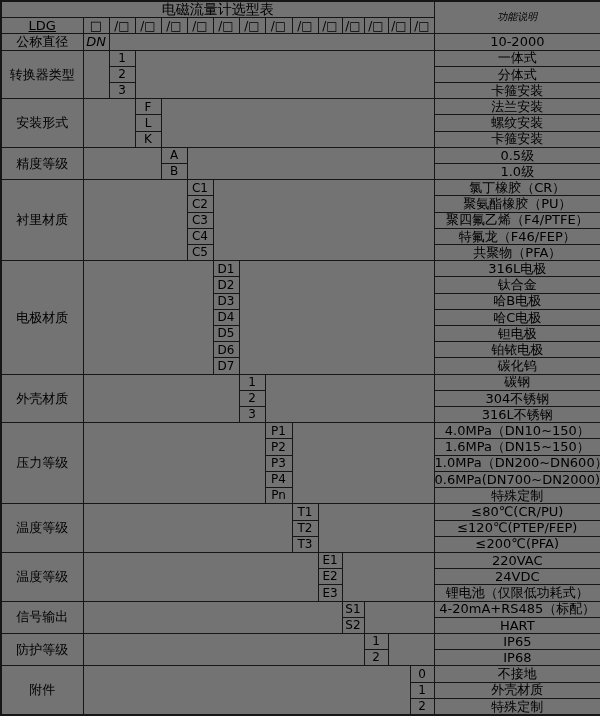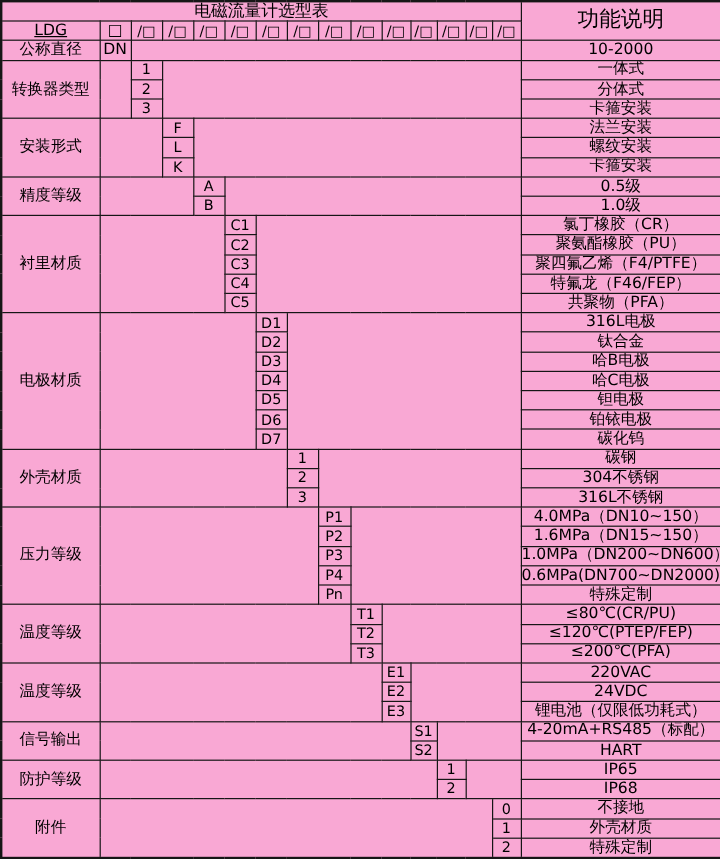"电磁流量计选型表" .sheet { background: #f9a8d4 -> #737373 }
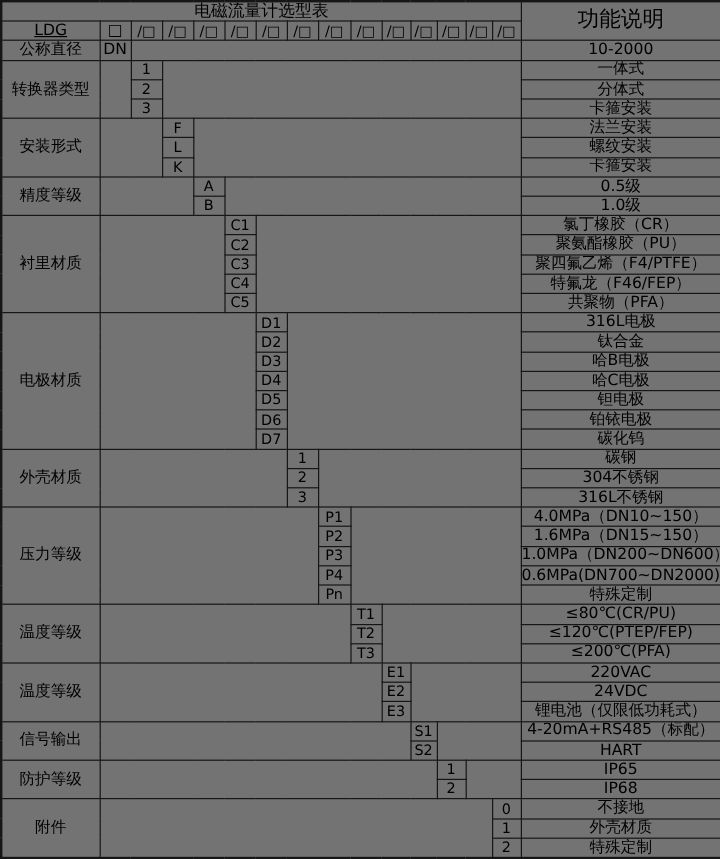"功能说明" td.func-header { font-size: 18px -> 10px; font-style: none -> italic }
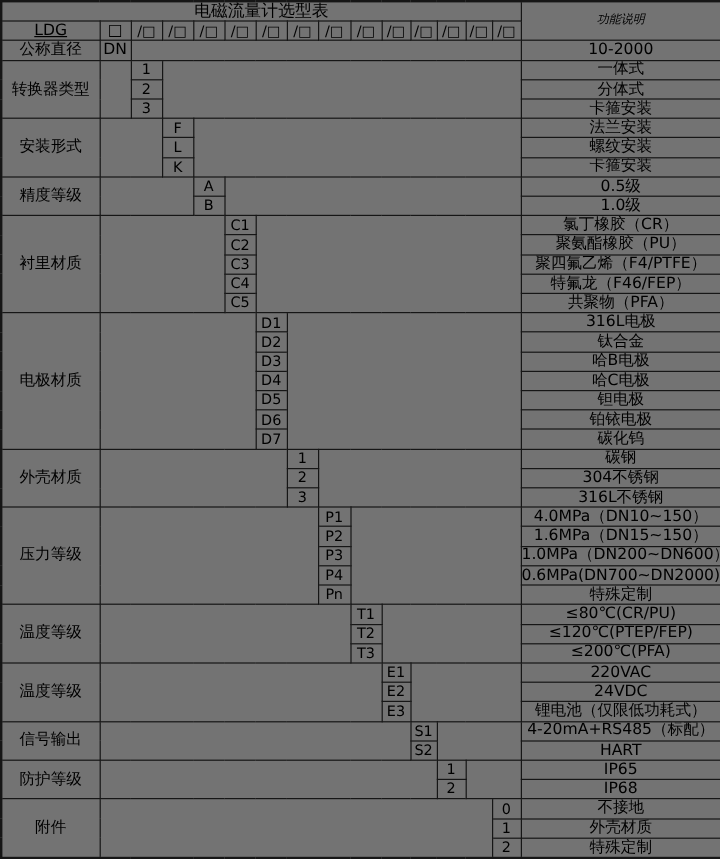"DN" td.dn-cell { font-style: none -> italic }
